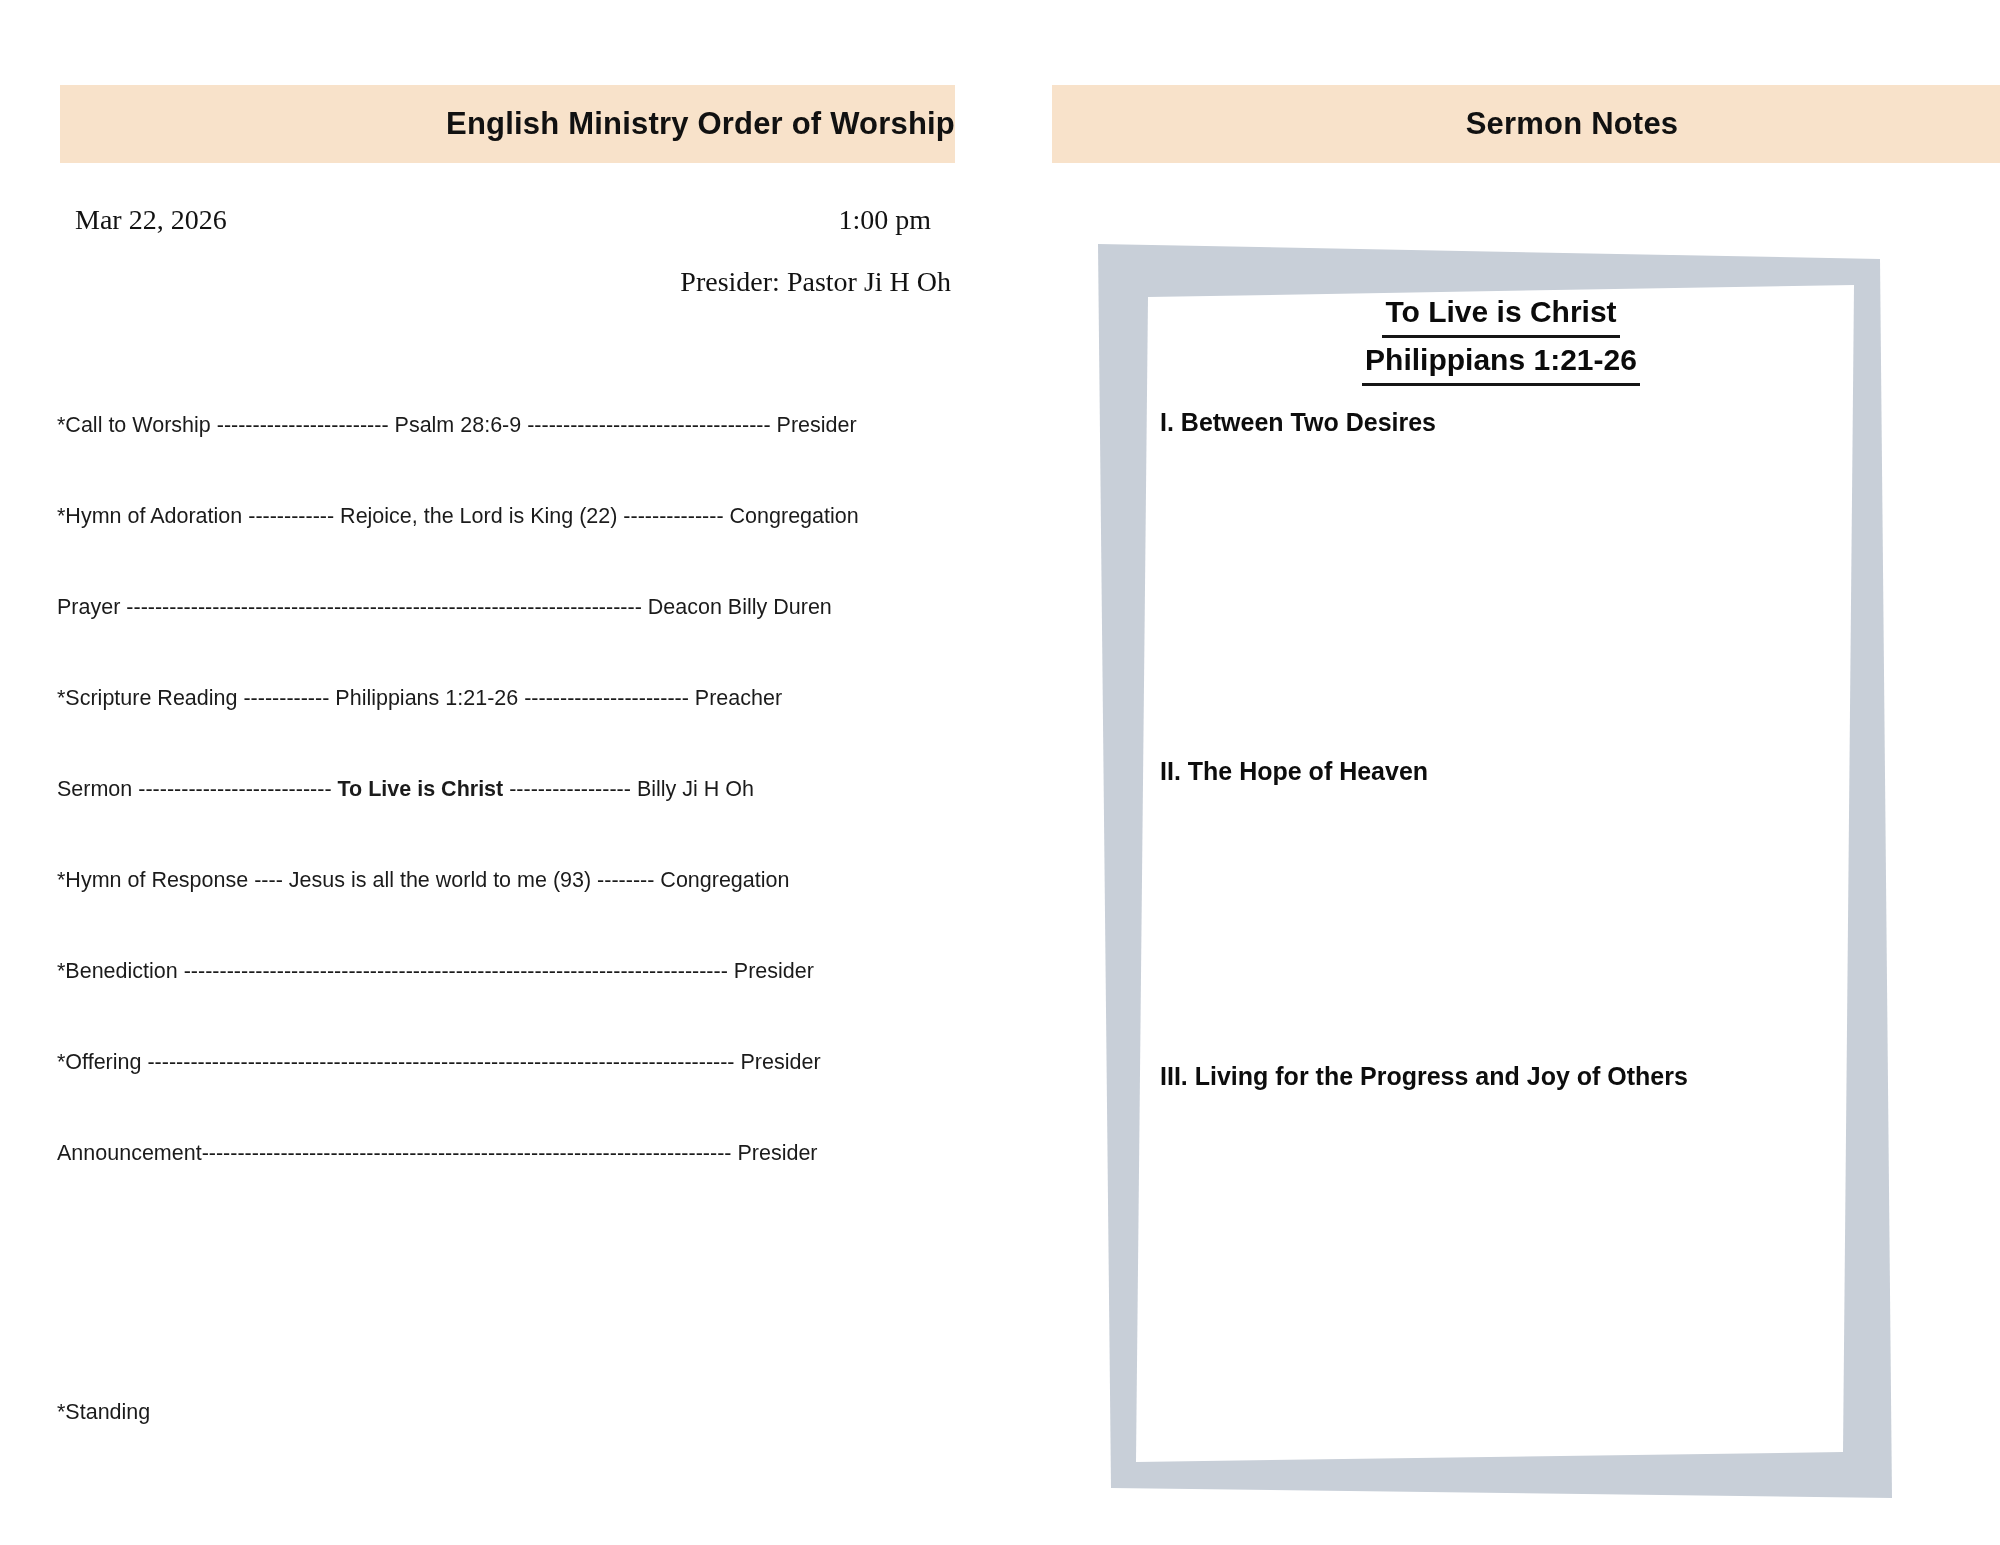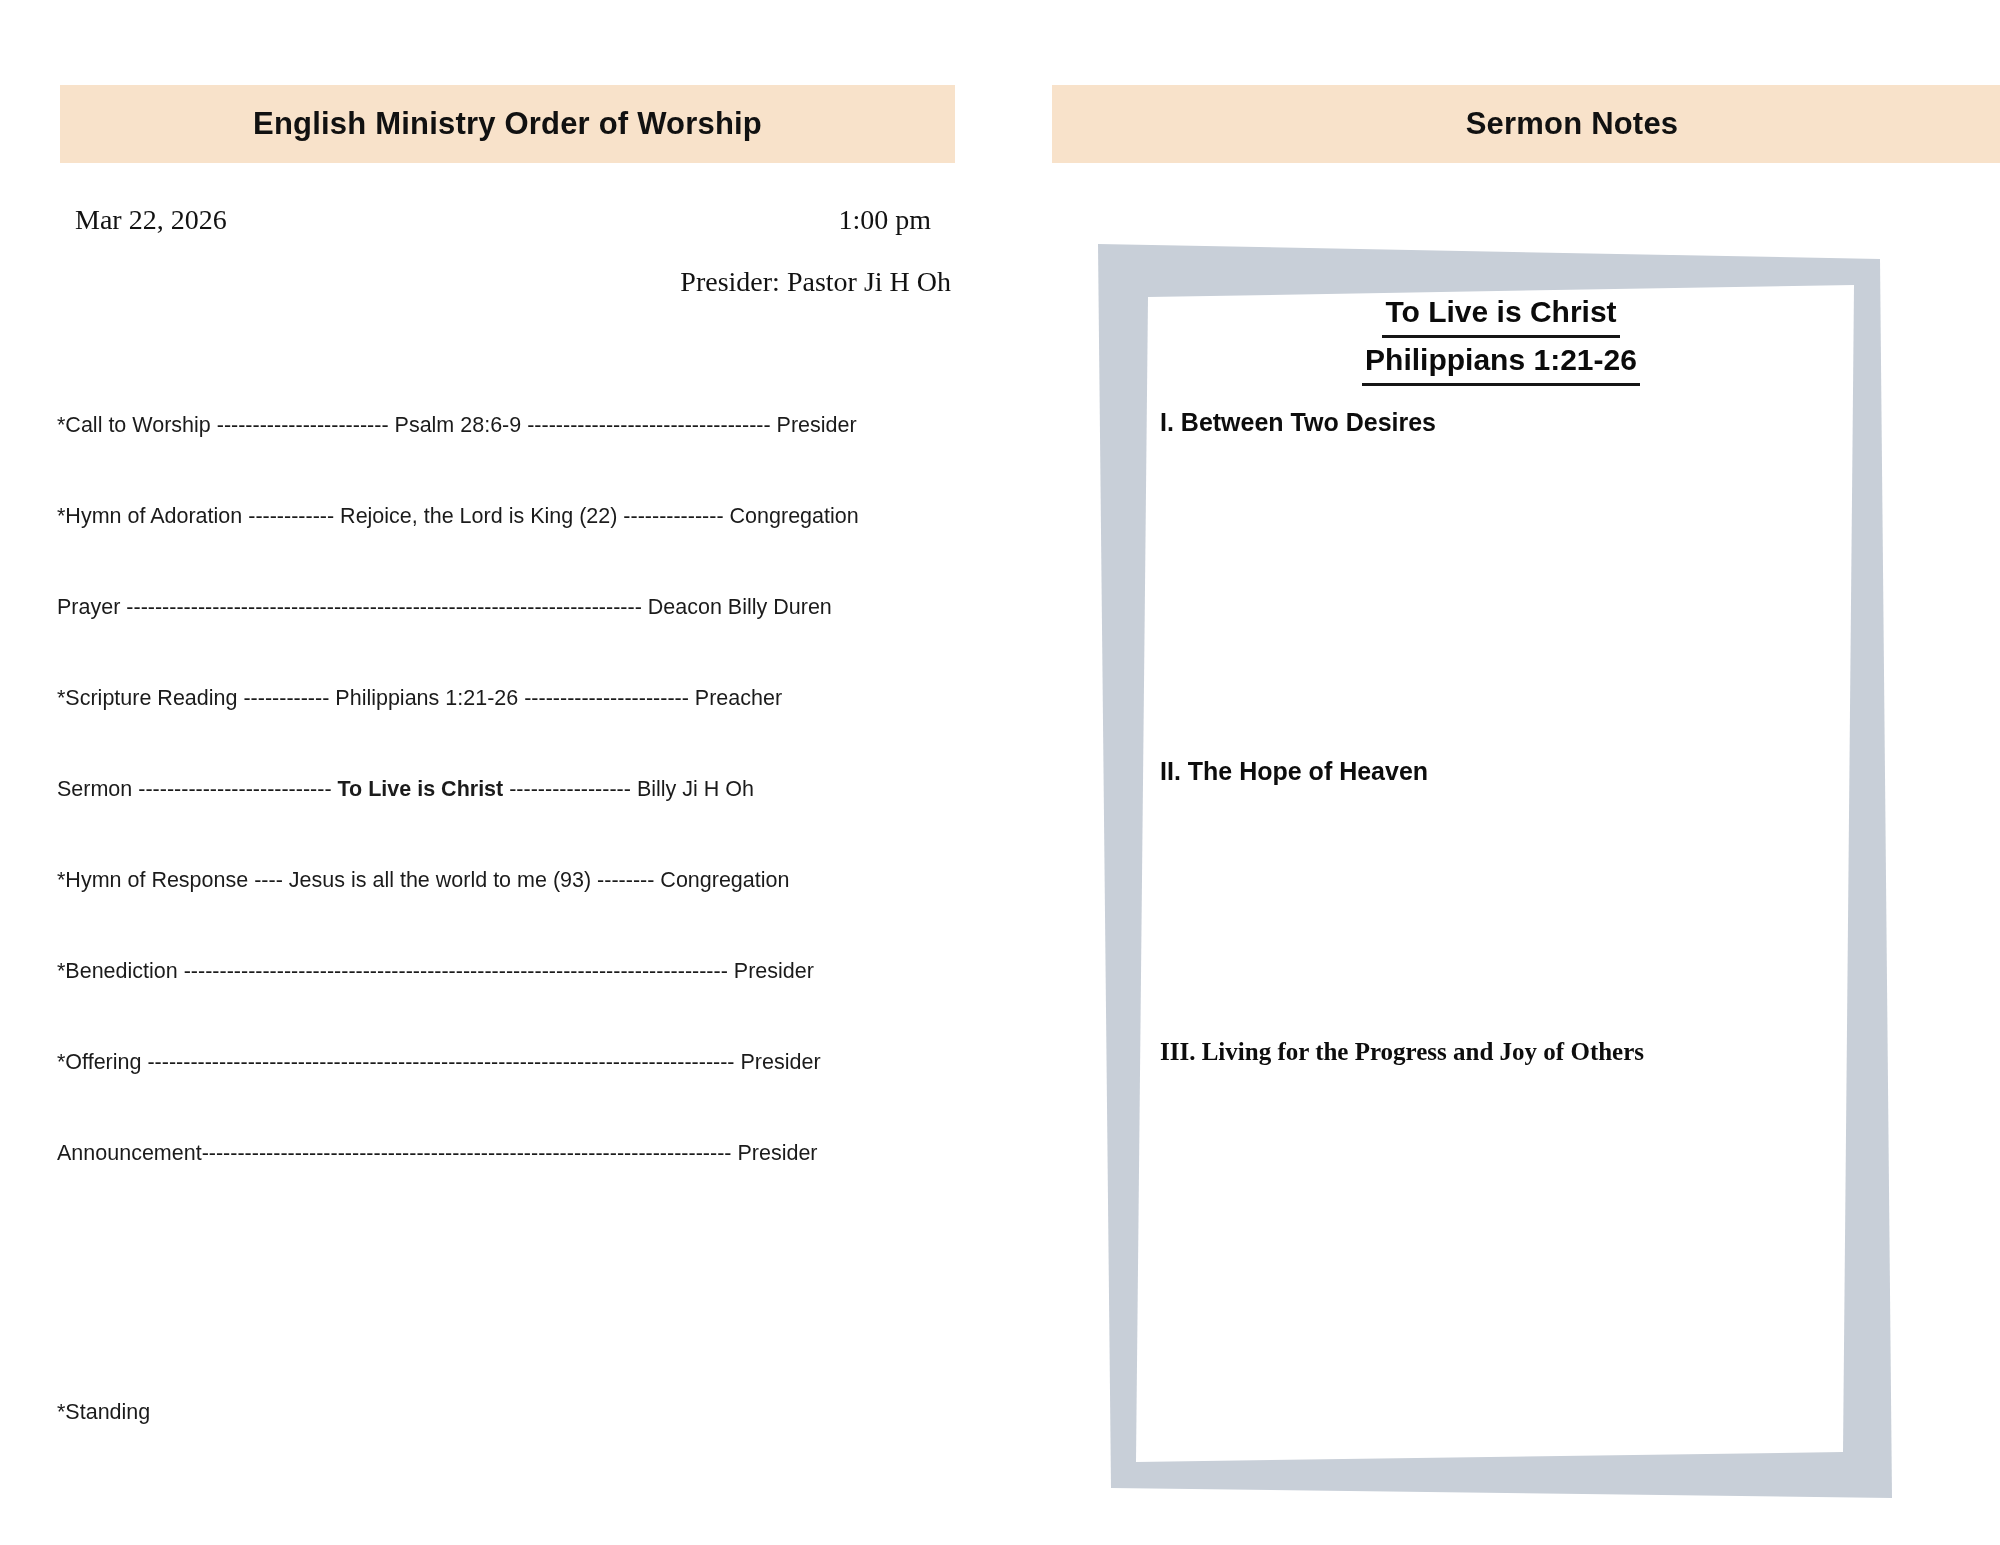"English Ministry Order of Worship" .bar-left { justify-content: none -> flex-end }
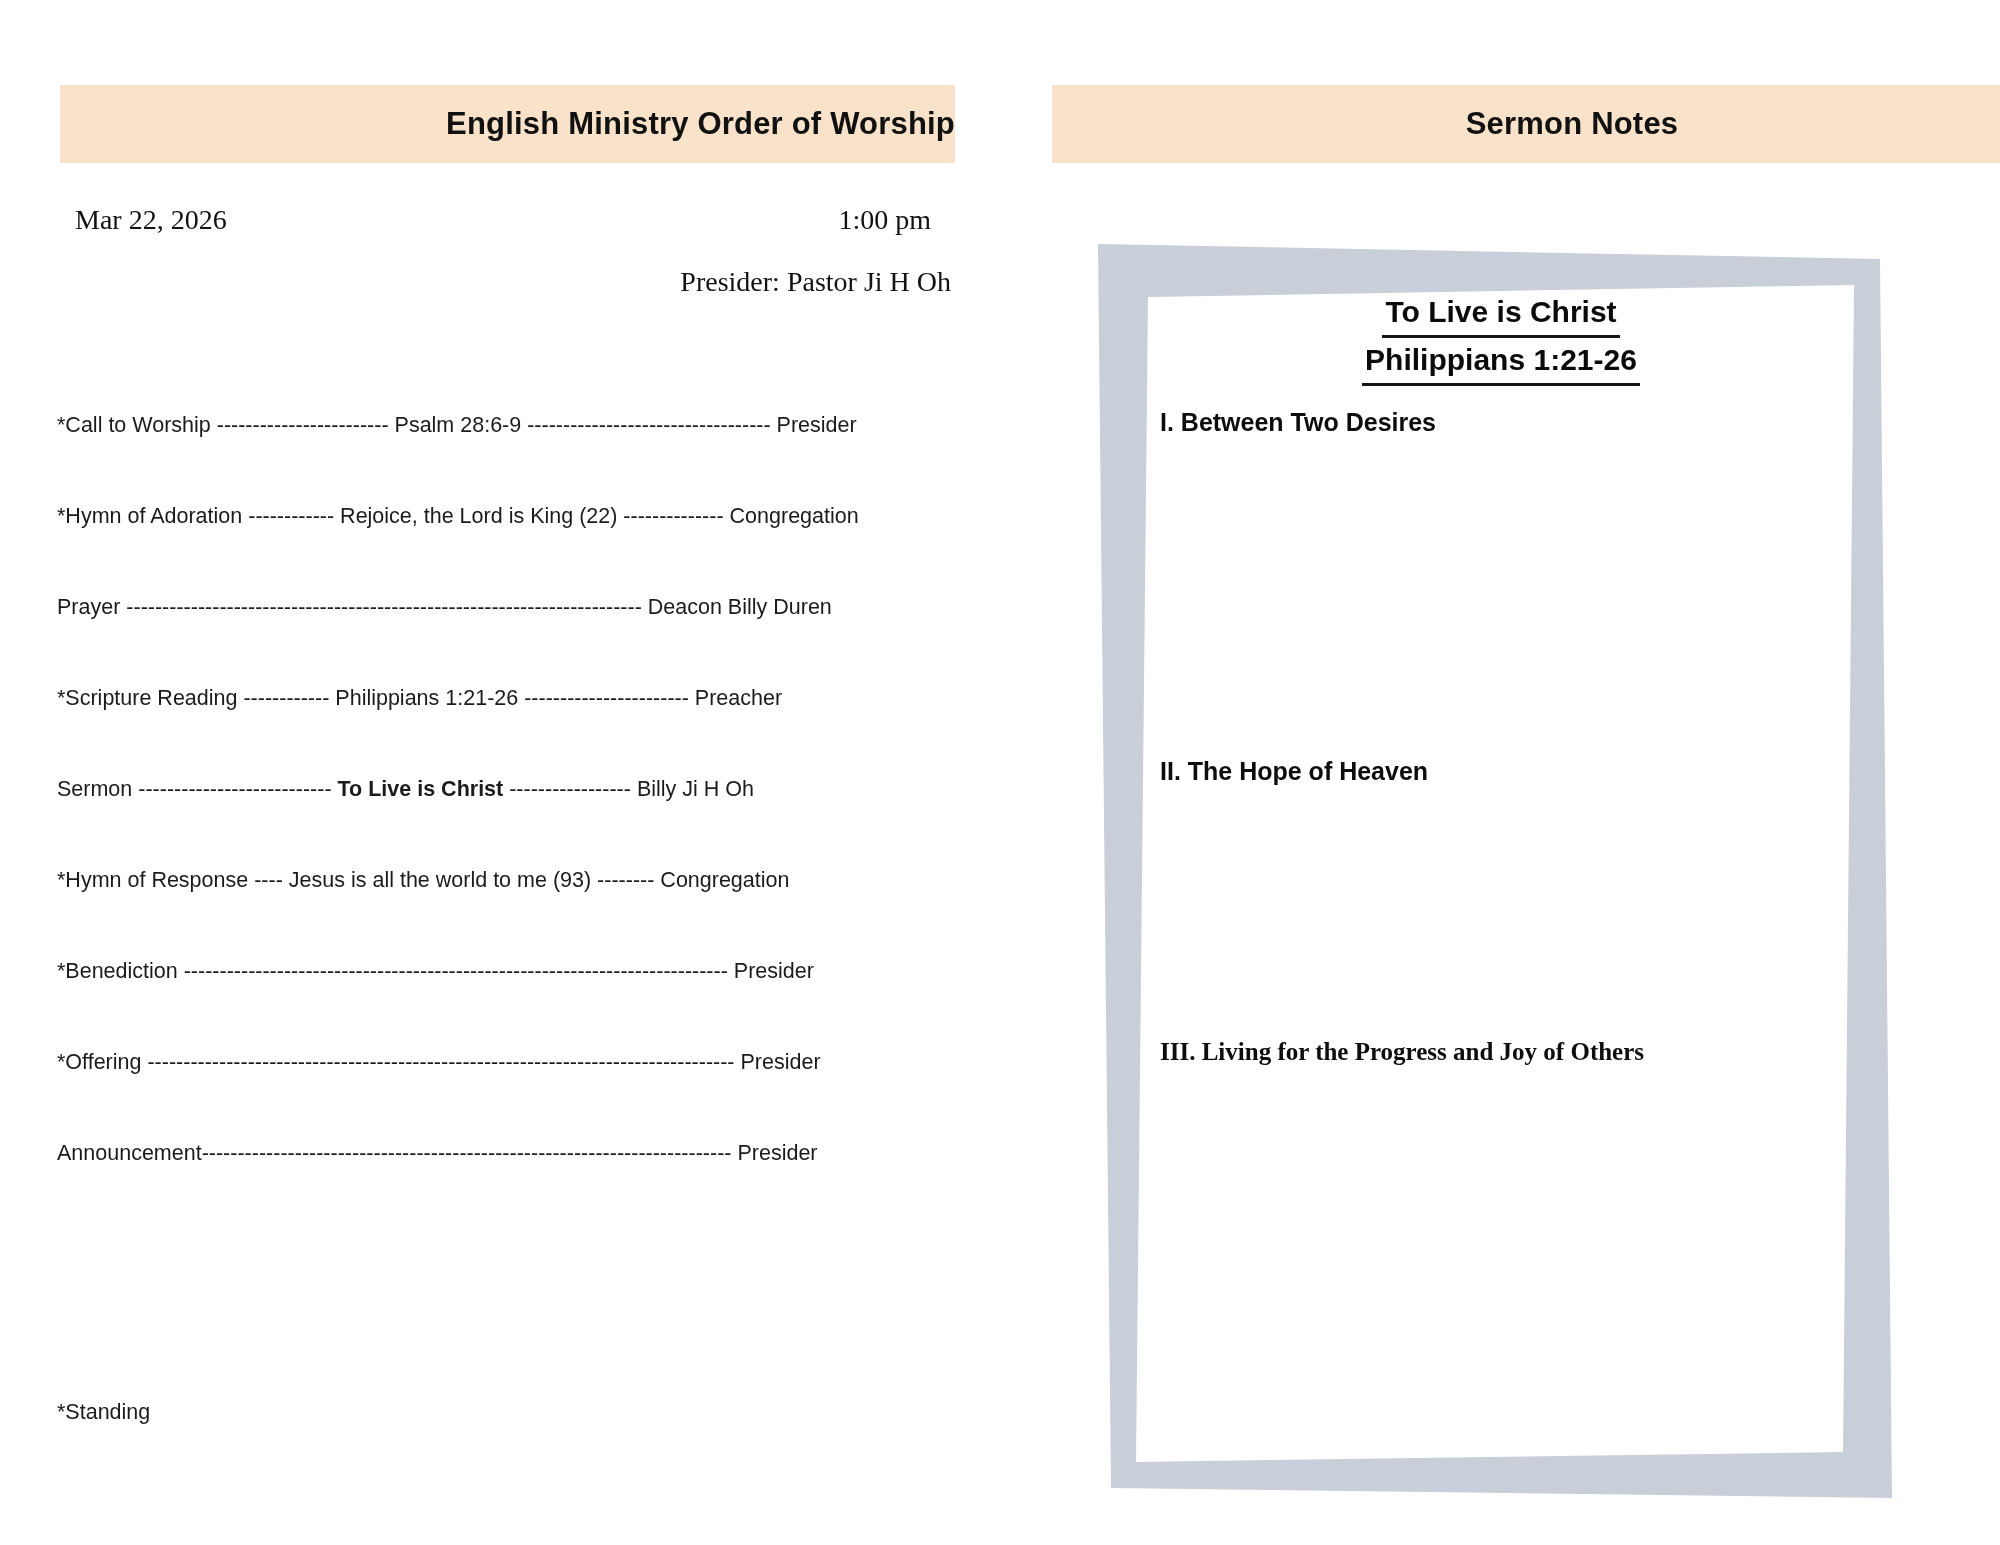"III. Living for the Progress" .ns3 { font-family: Liberation Serif, serif -> none; top: 1038px -> 1062px }
